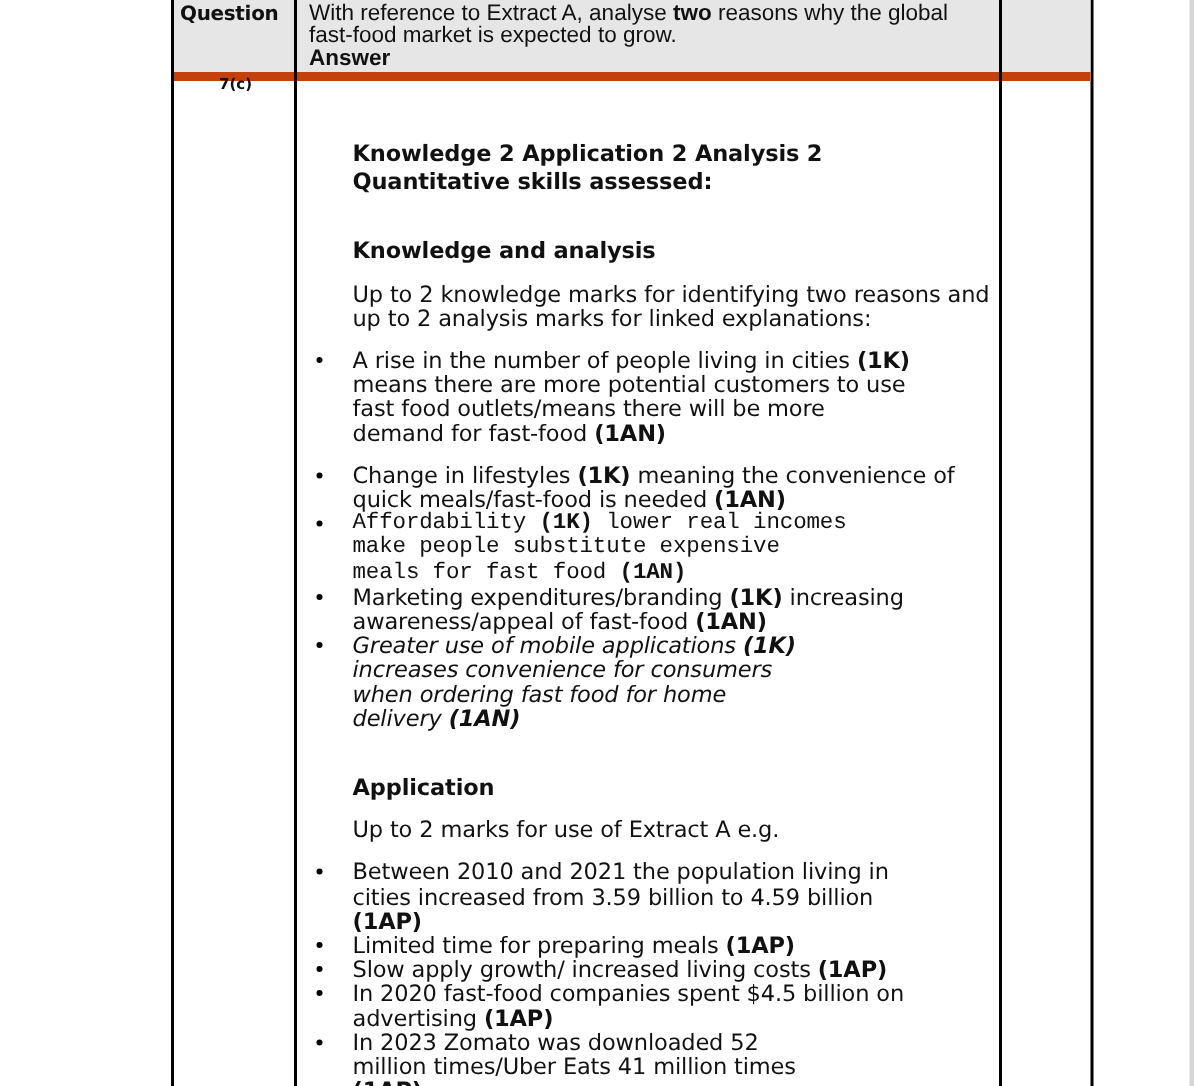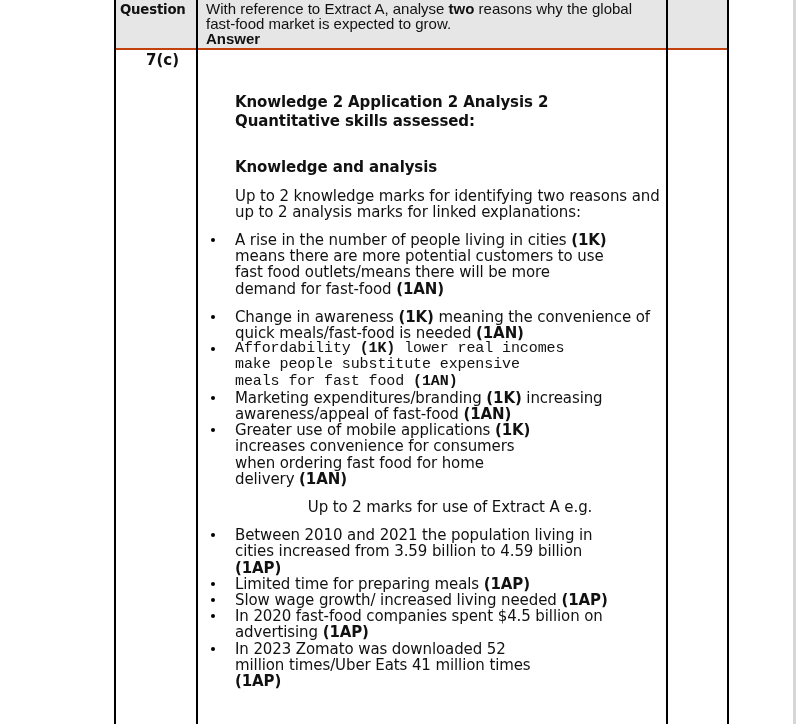"Question" .header-row { border-bottom: 2px solid #c2410c -> 6px solid #c2410c }
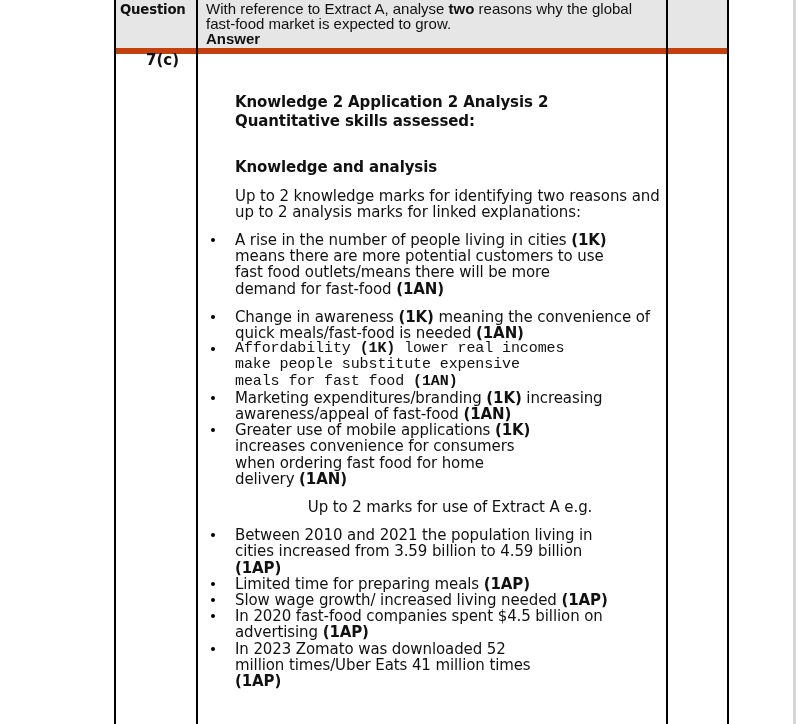"7(c)" .qnum { font-size: 15px -> 10px }
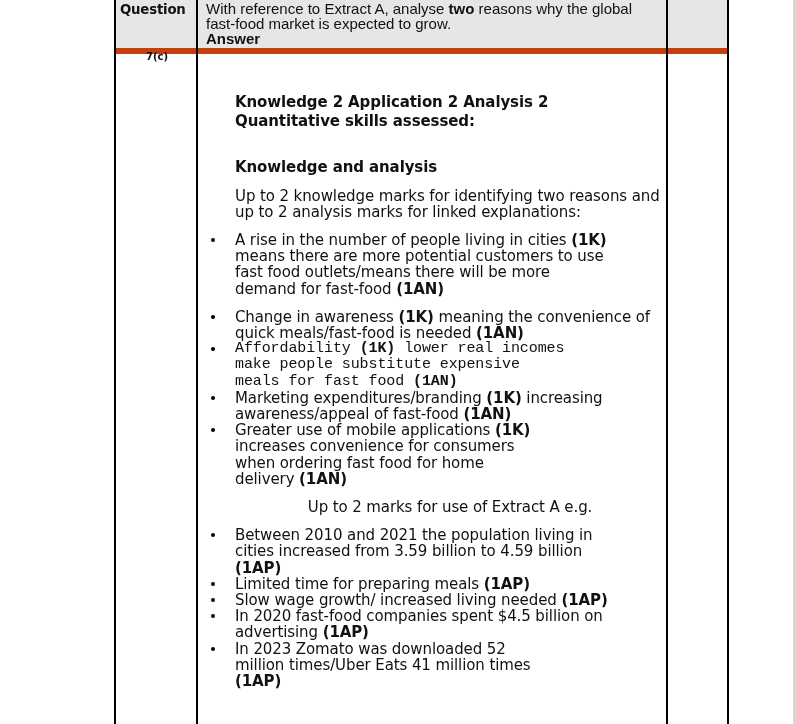"Change in awareness" span { text: awareness -> lifestyles }
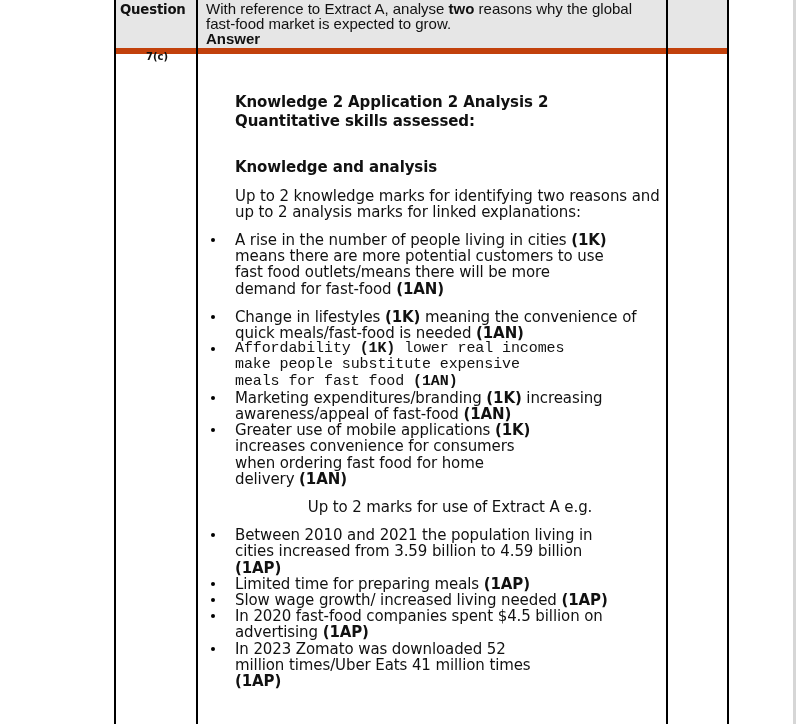"Greater use of mobile applications" li { font-style: none -> italic }
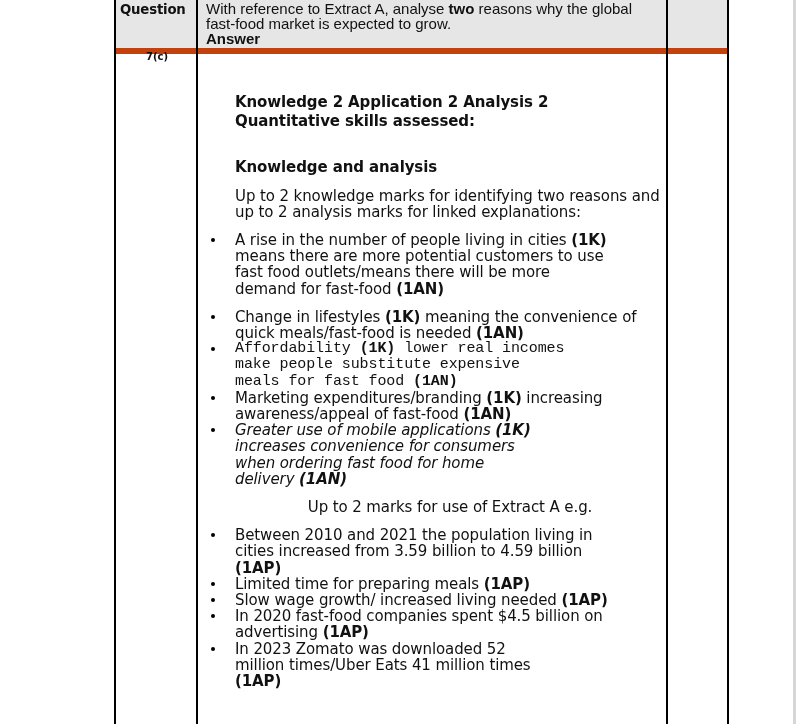"Application" p.h { html: none -> <p>Application</p> }
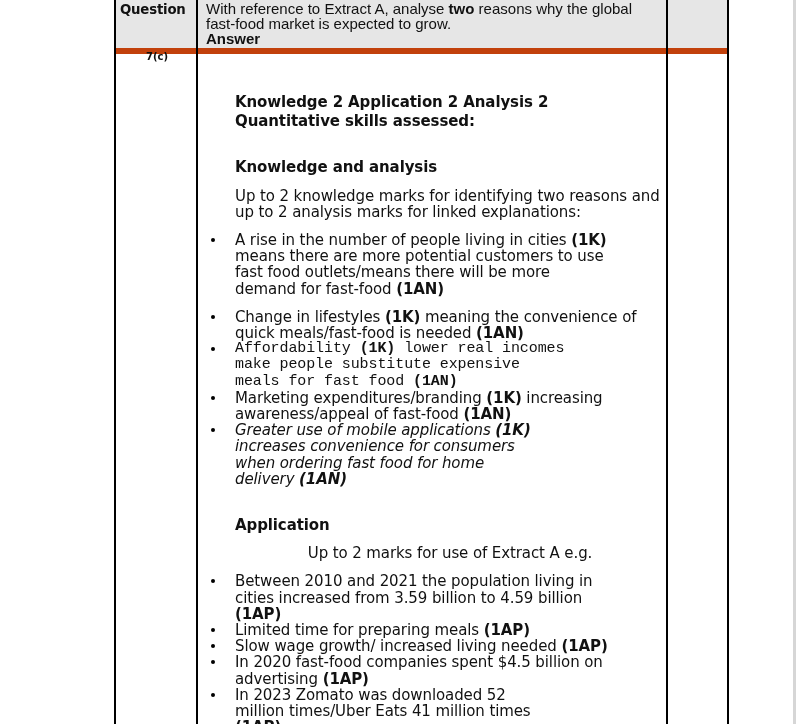"Up to 2 marks for" p { text-align: center -> none }
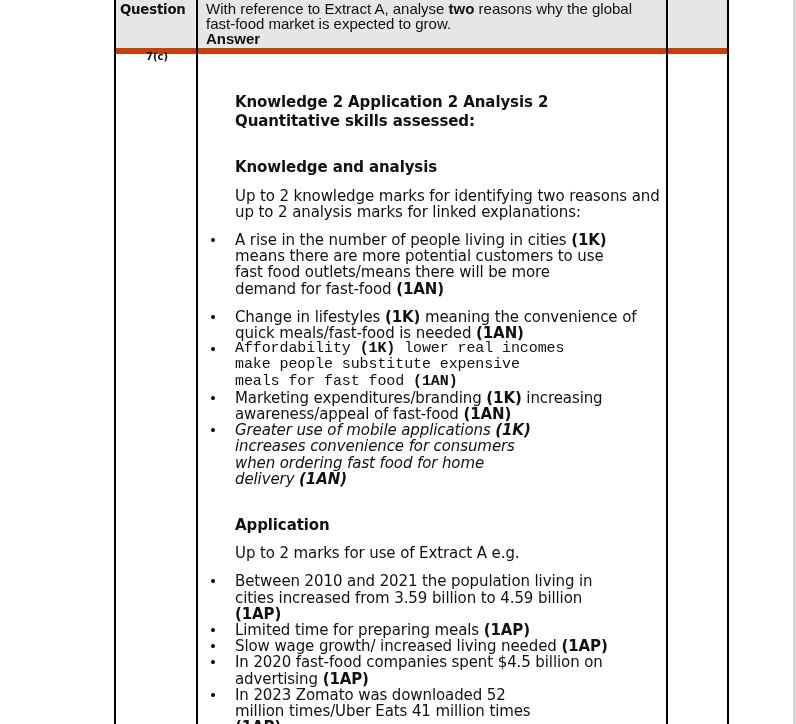"Slow wage growth/ increased living" span { text: wage growth/ increased living needed -> apply growth/ increased living costs }
